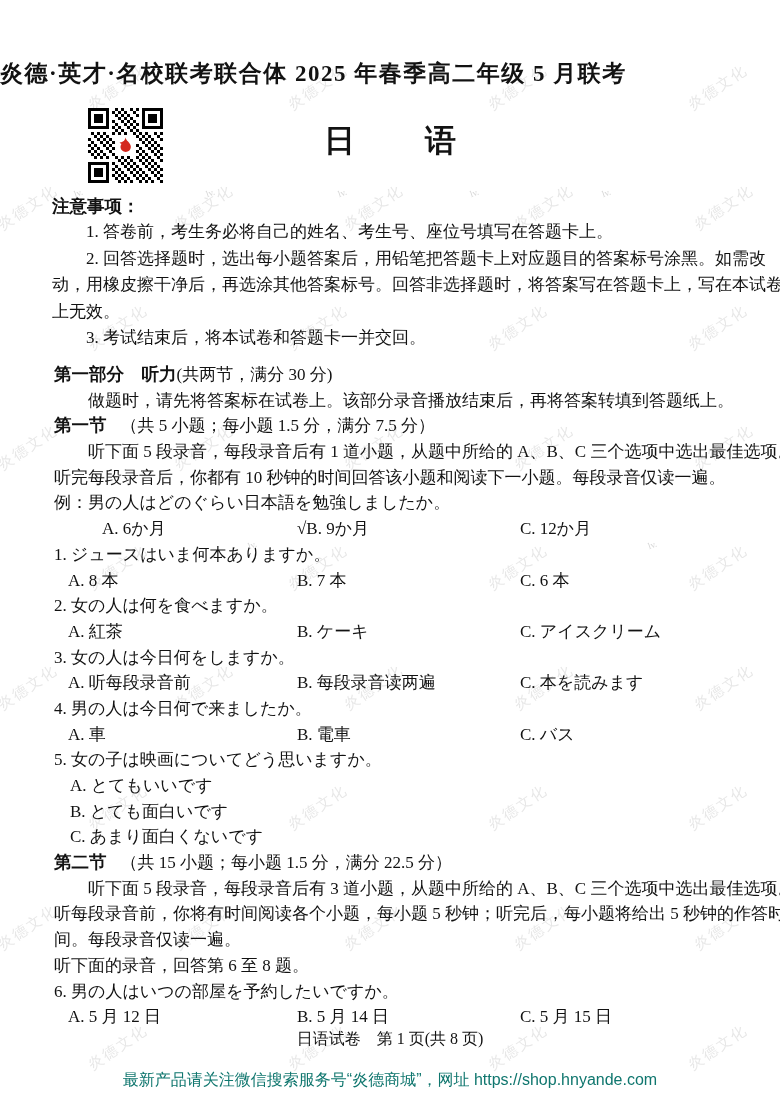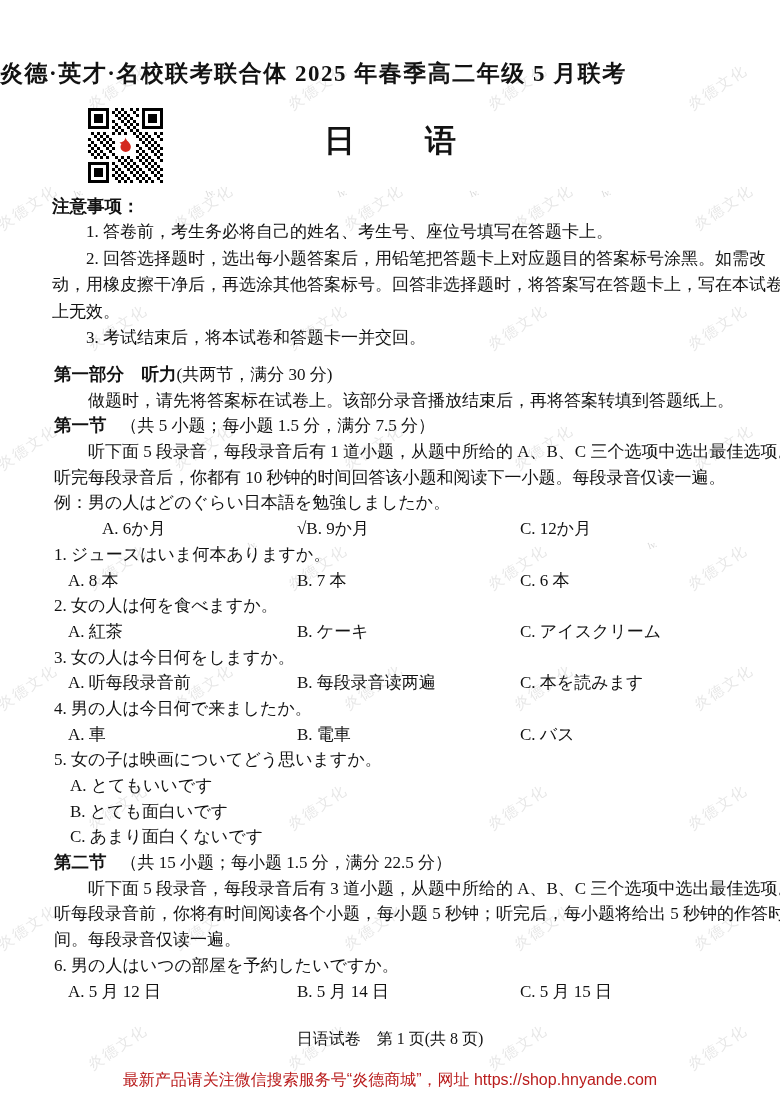"听下面的录音，回答第 6 至 8 题。" div.ln { html: none -> <div>听下面的录音，回答第 6 至 8 题。</div> }
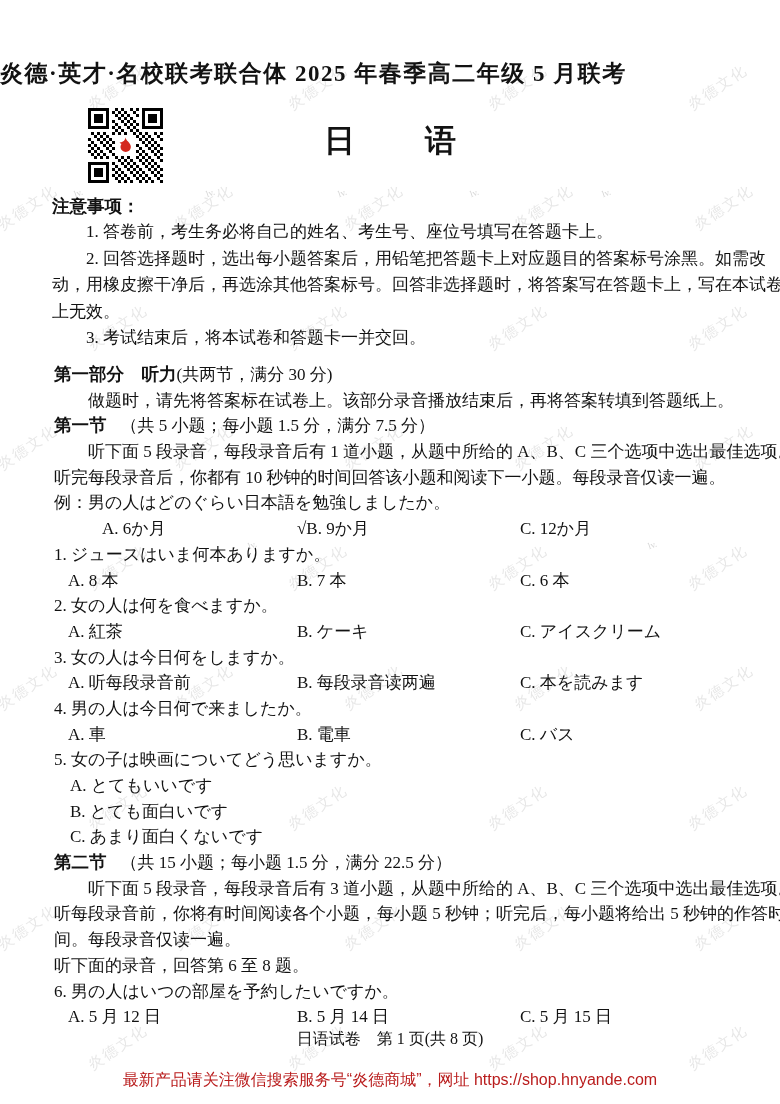"最新产品请关注微信搜索服务号“炎德商城”，网址" .promo { color: #b91c1c -> #0f766e }
